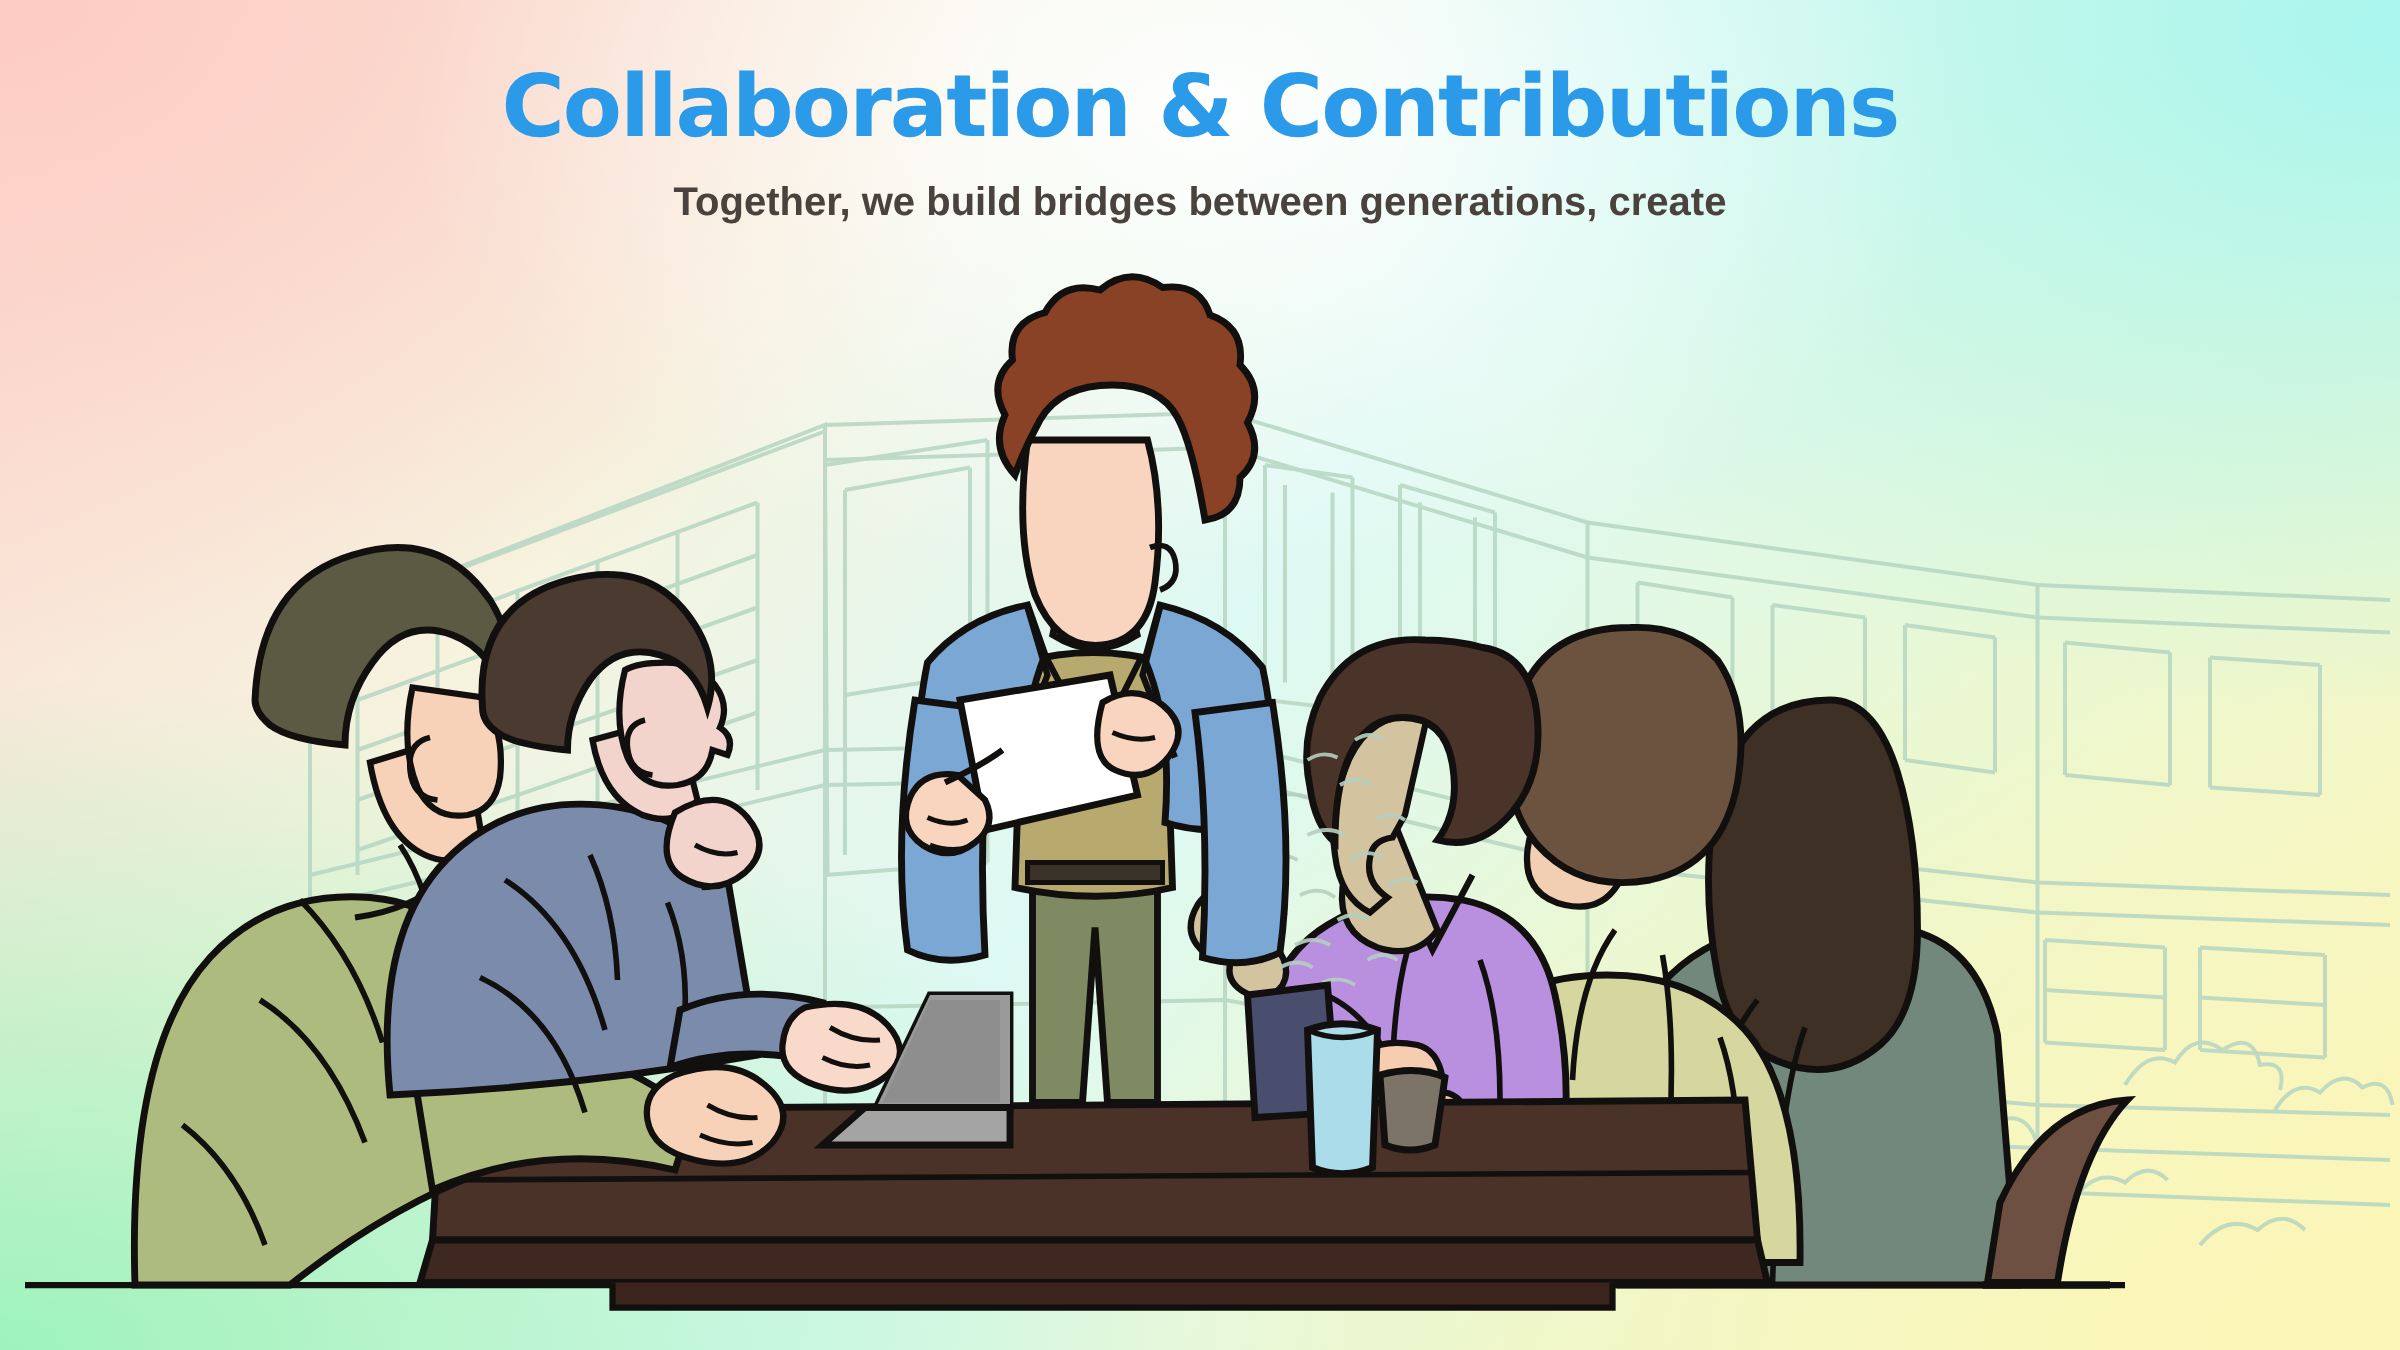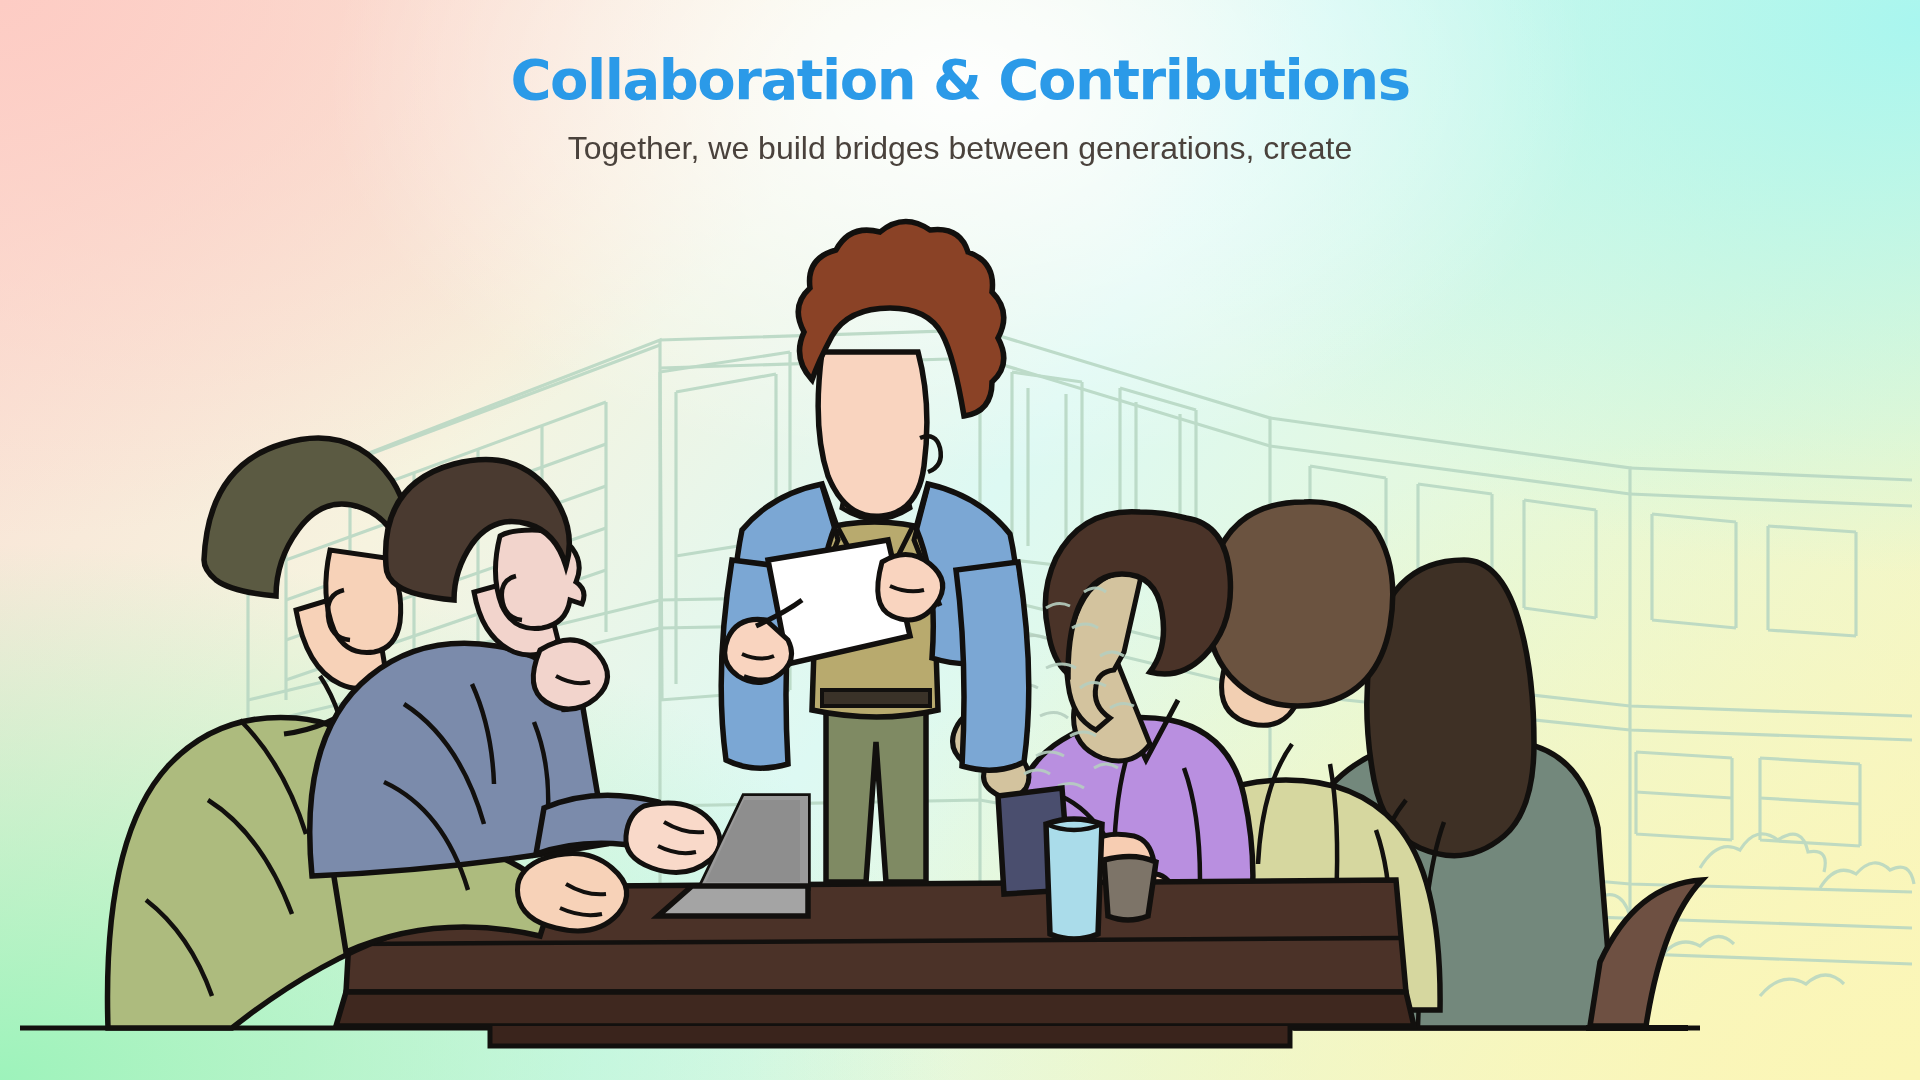"Collaboration & Contributions" #page-title { font-size: 56px -> 69px }
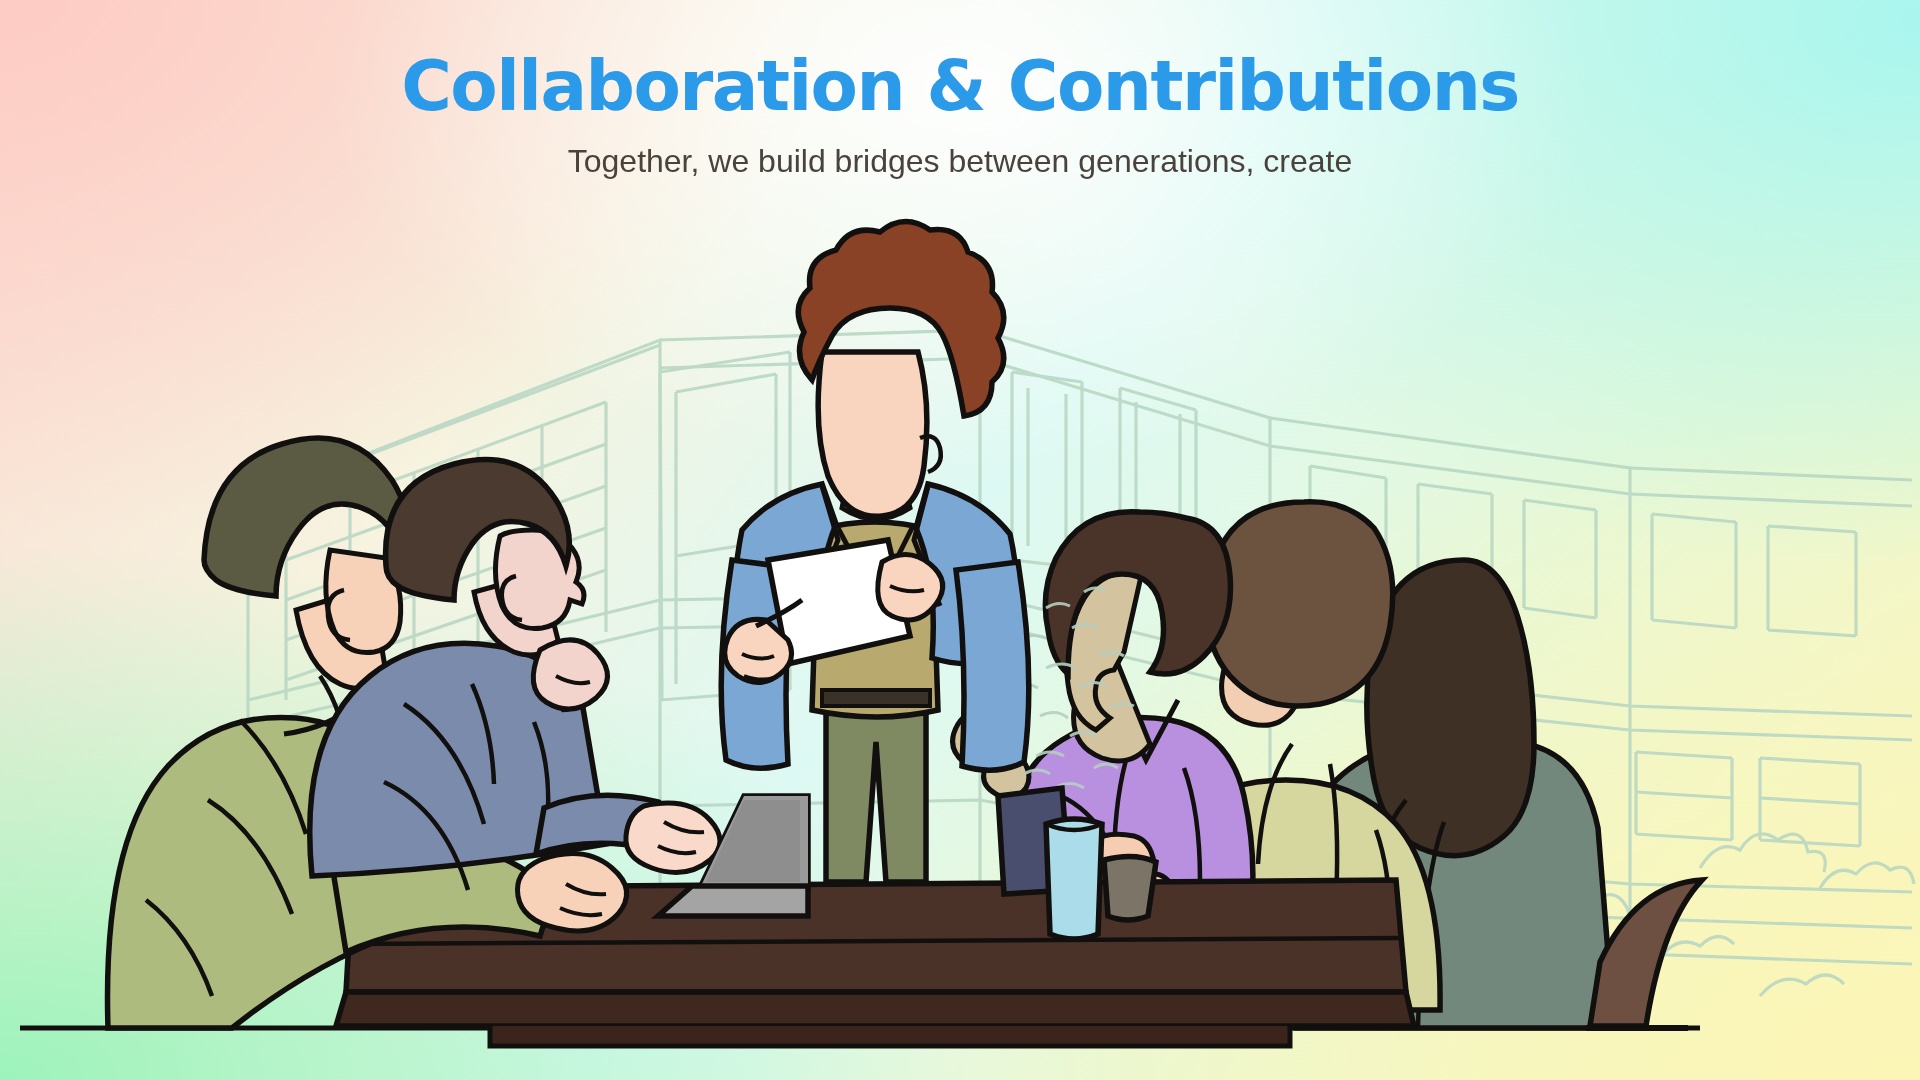"Together, we build bridges between" #page-subtitle { font-weight: 400 -> 700 }
